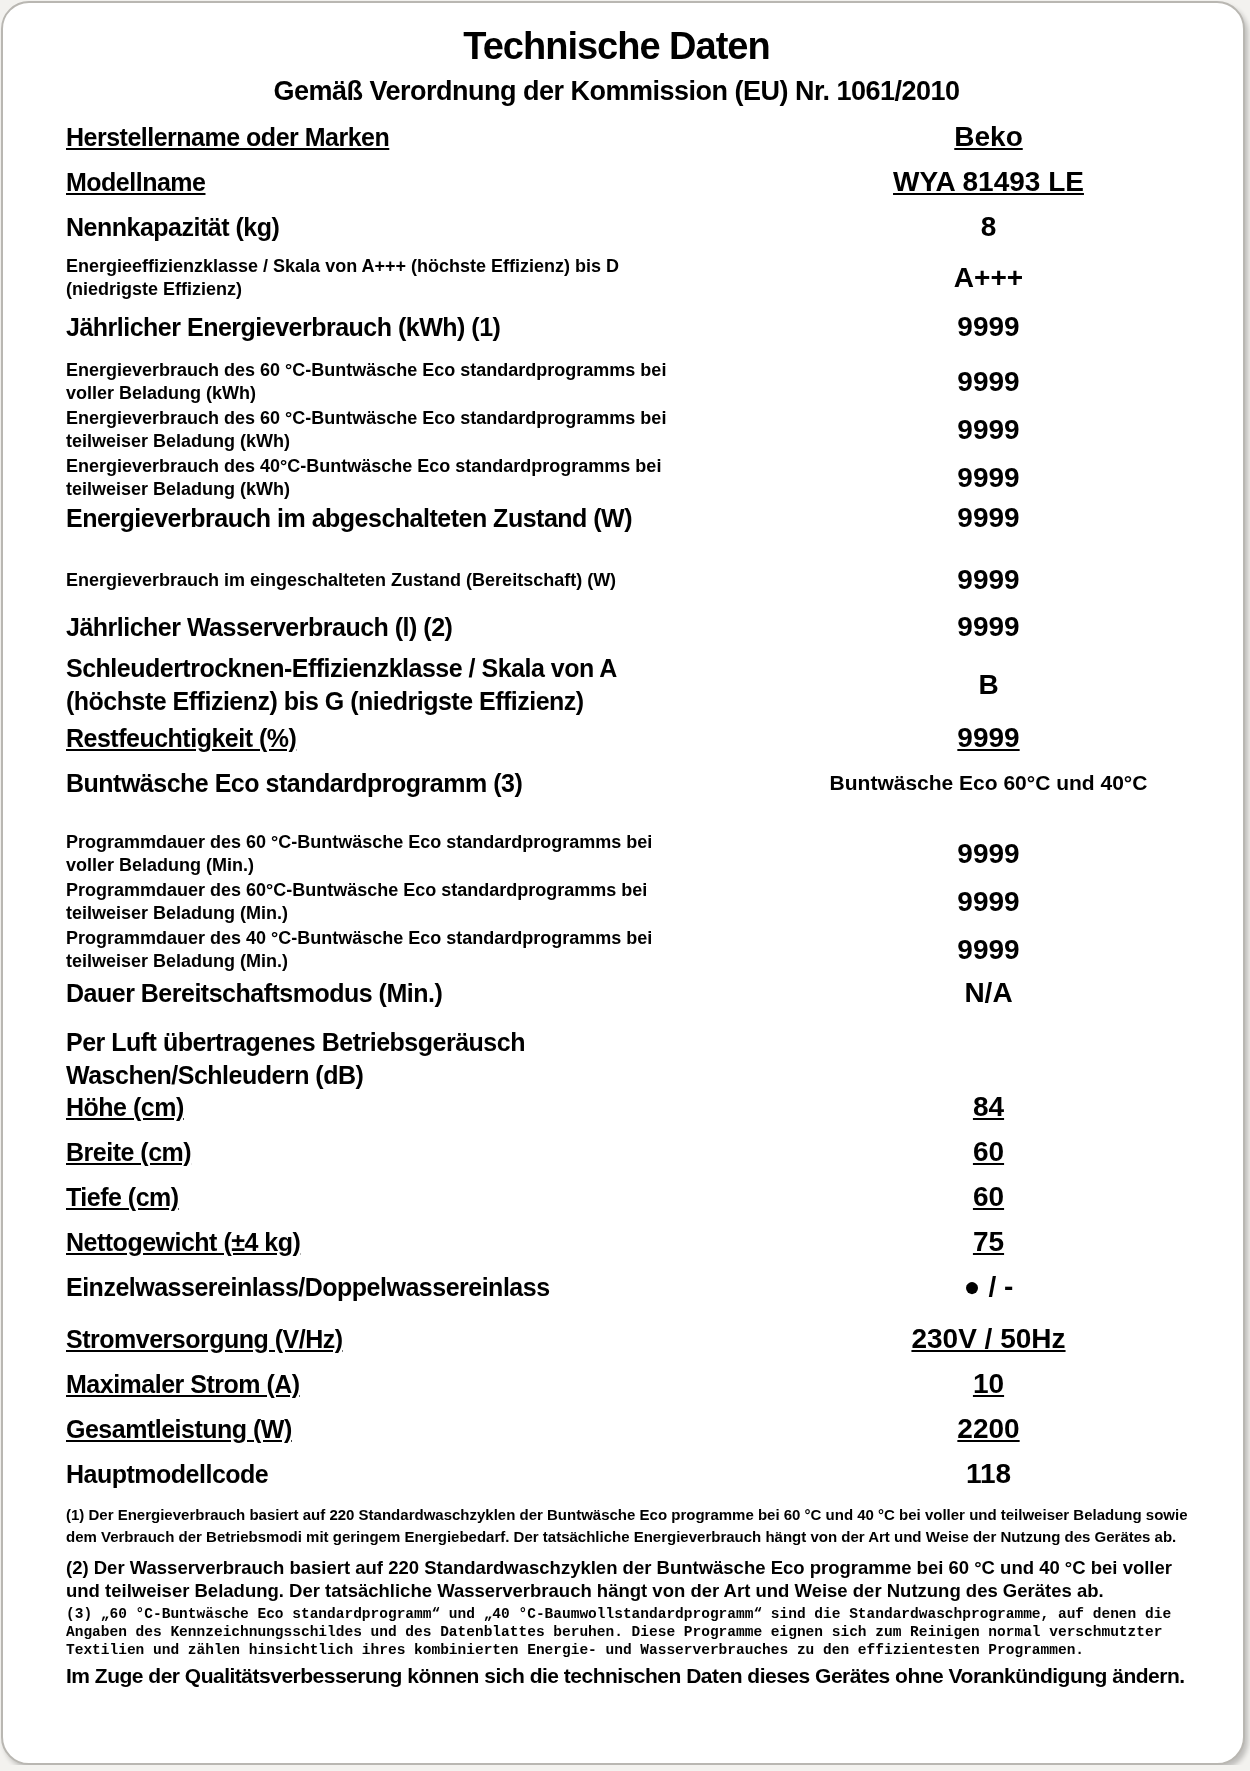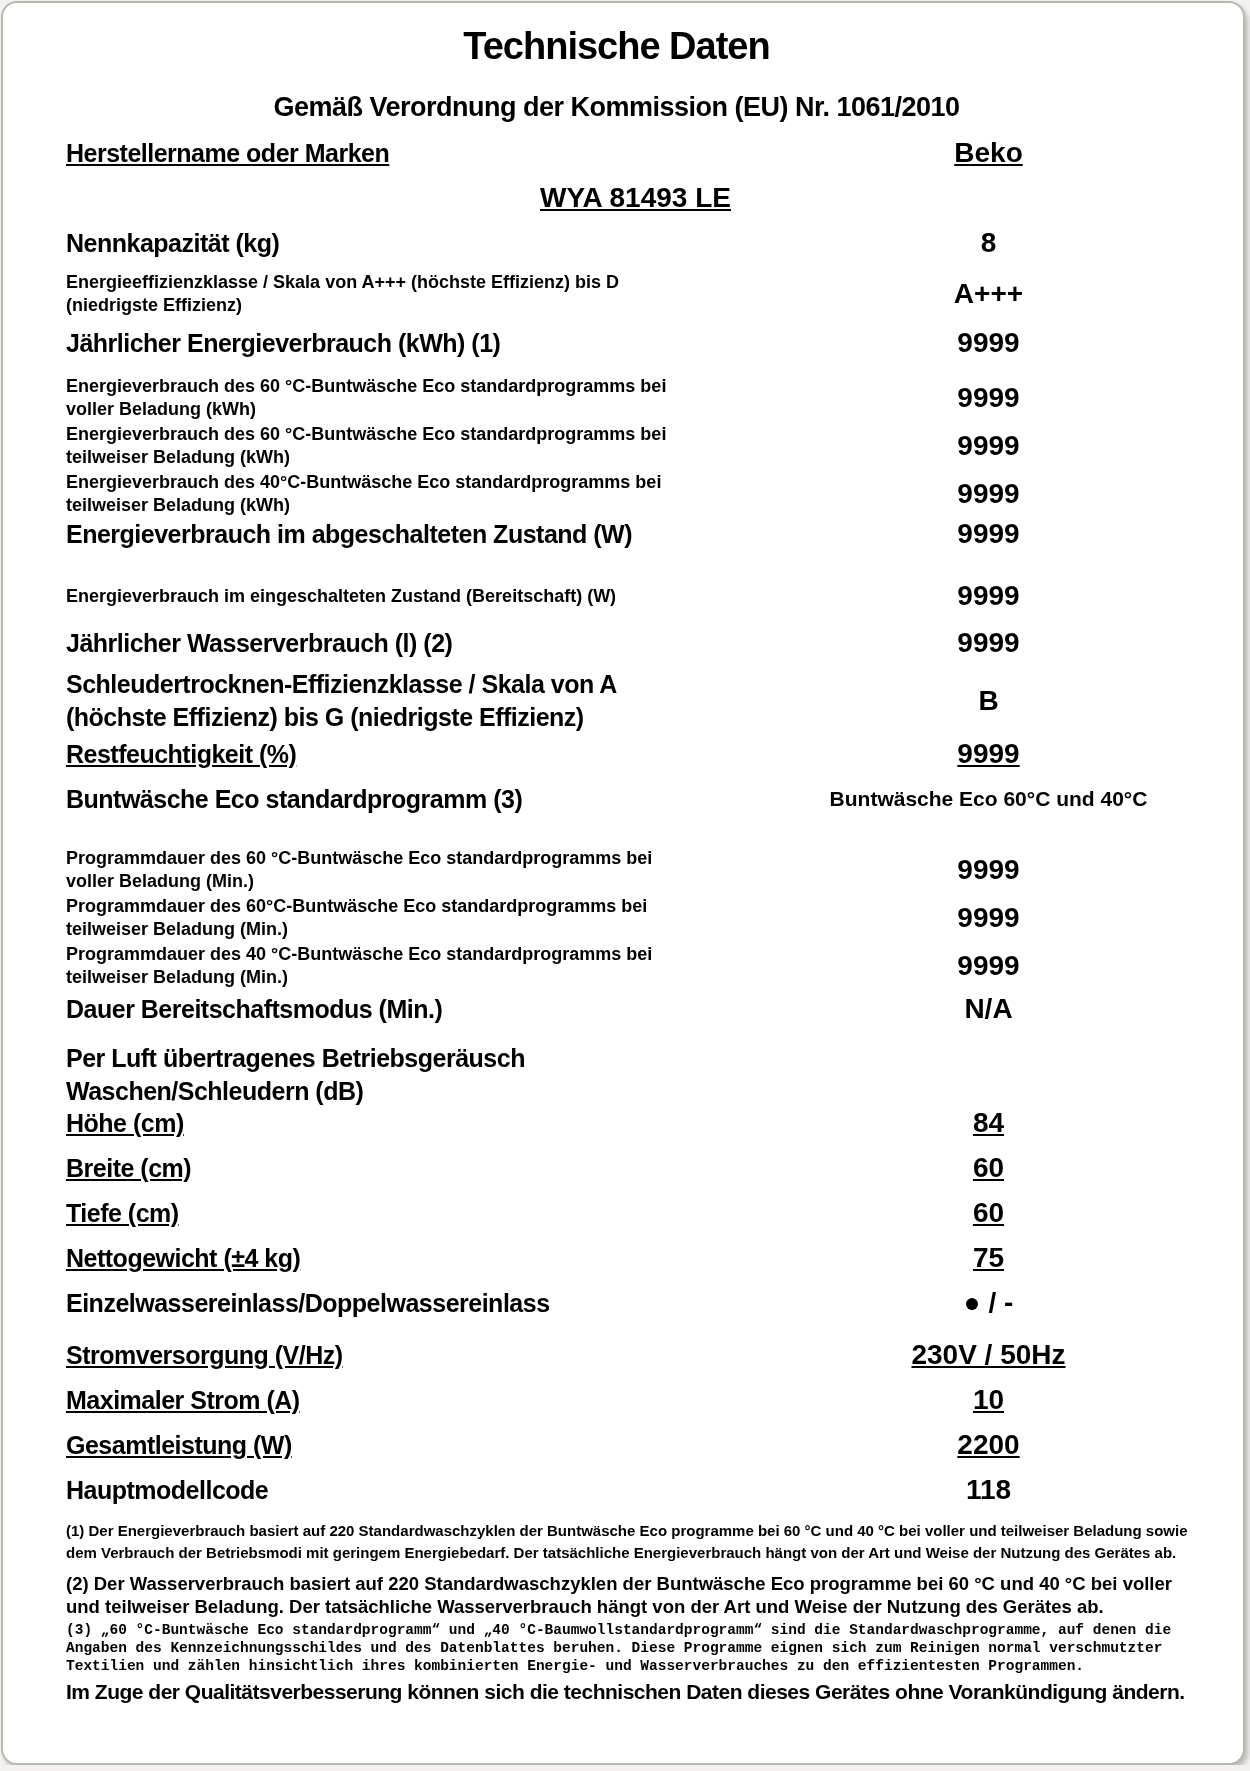"Technische Daten" .sheet { border-radius: 16px -> 28px }
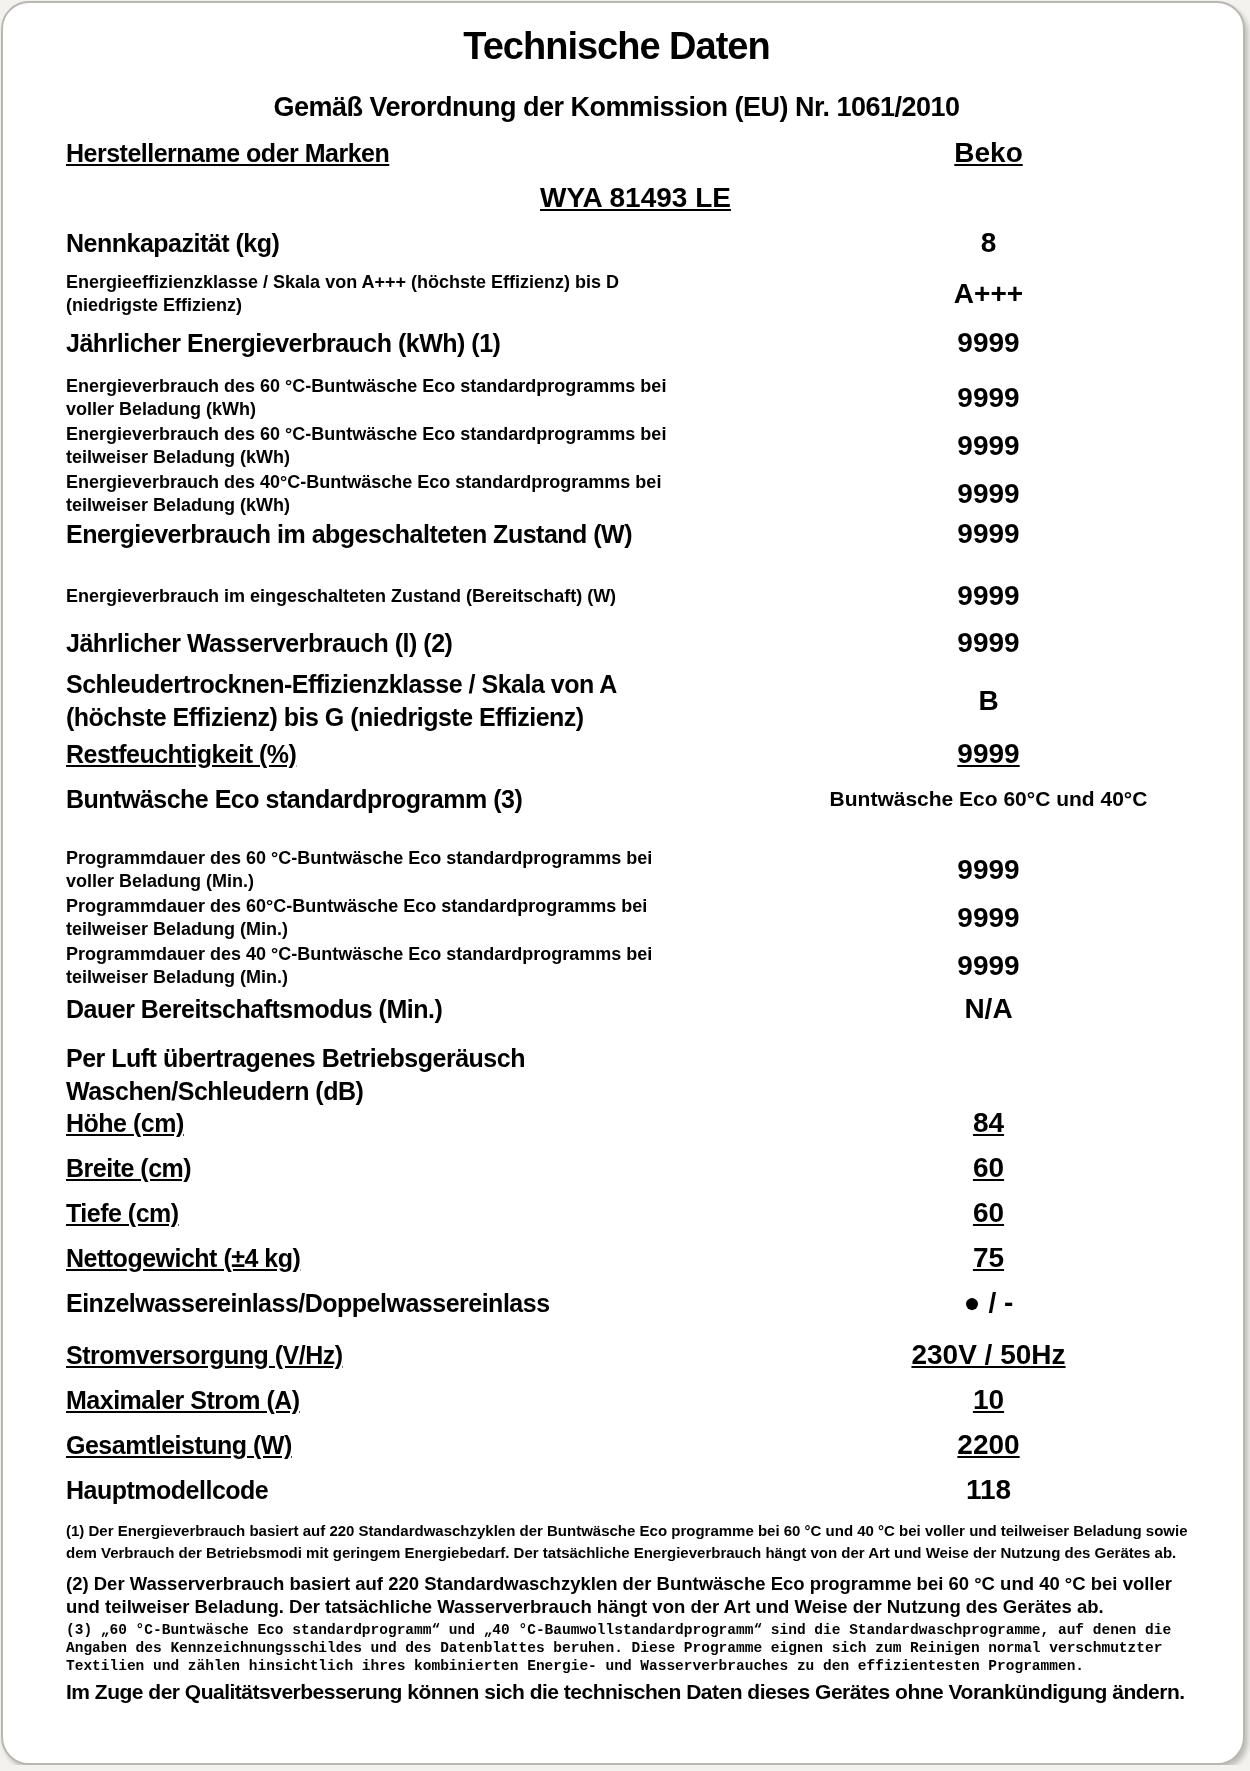"Gemäß Verordnung der Kommission (EU)" .subtitle { margin-top: 24px -> 8px }
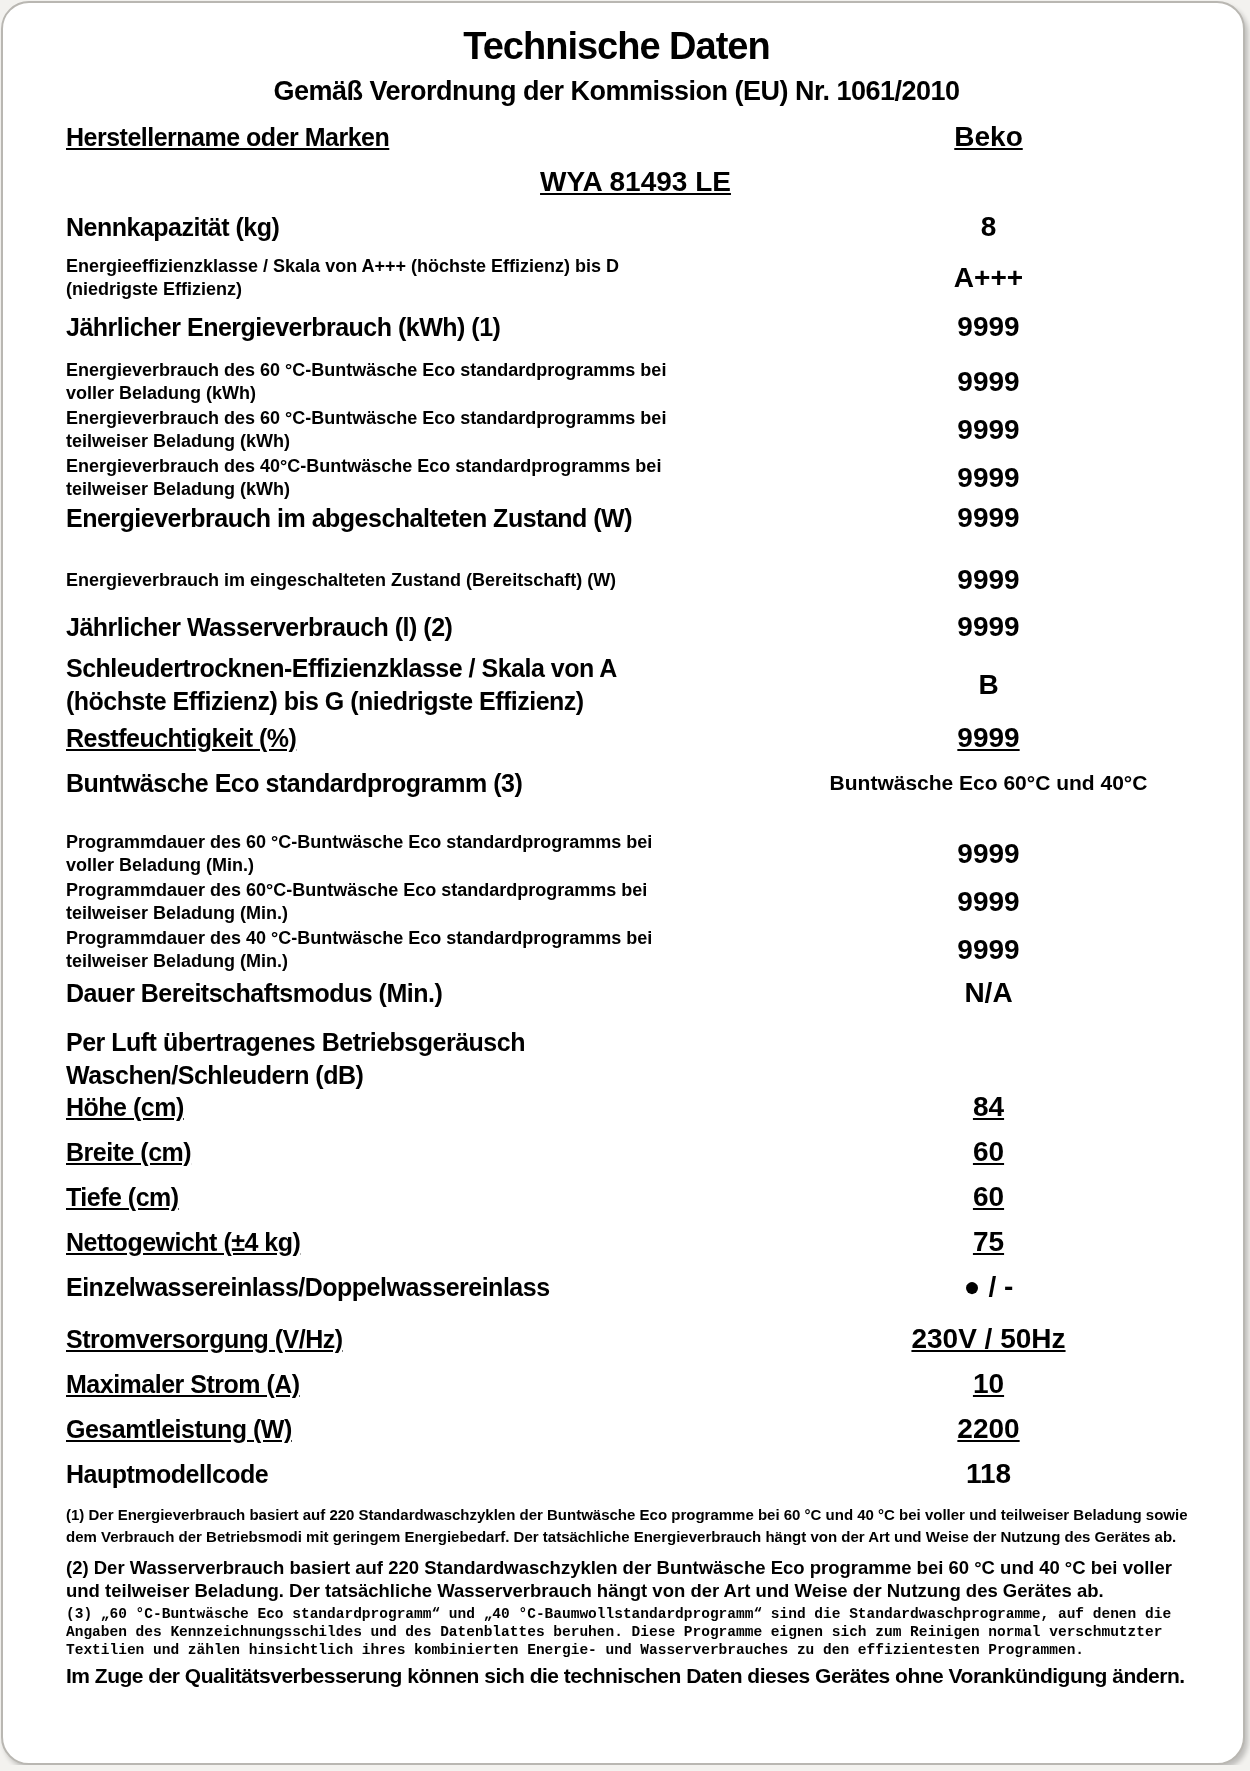"Modellname" div.lbl { html: none -> <div>Modellname</div> }
